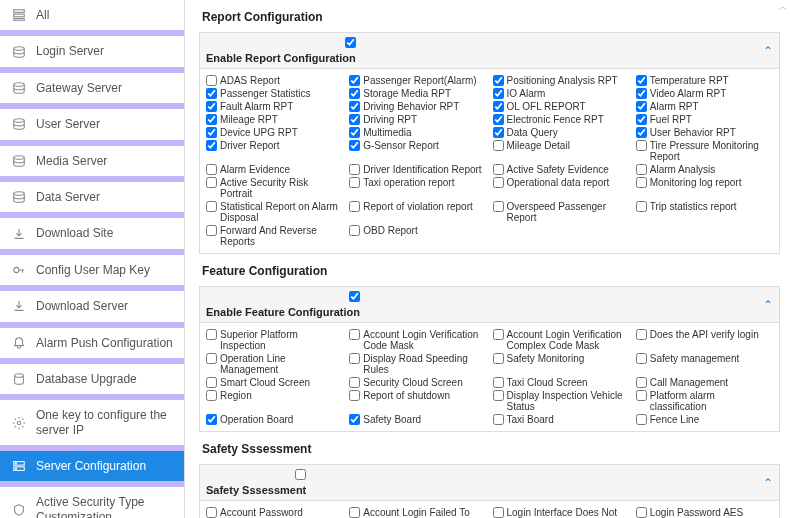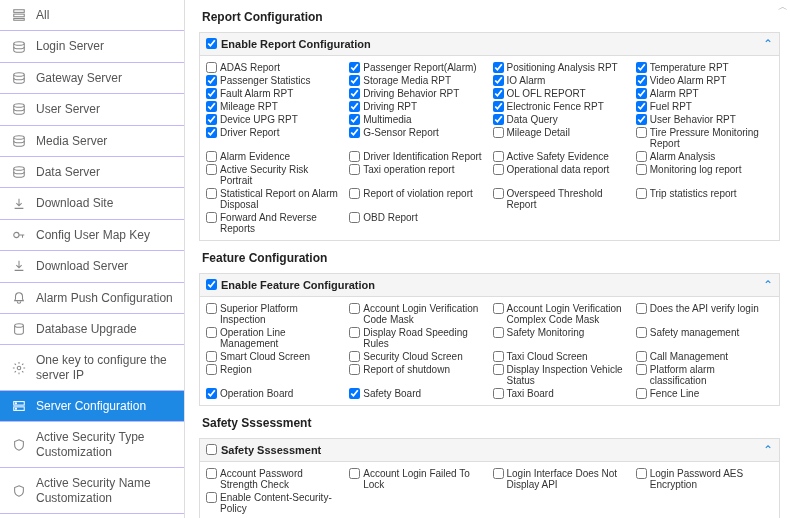"All" .sidebar-item { border-bottom: 1px solid #c4b5fd -> 6px solid #c4b5fd }
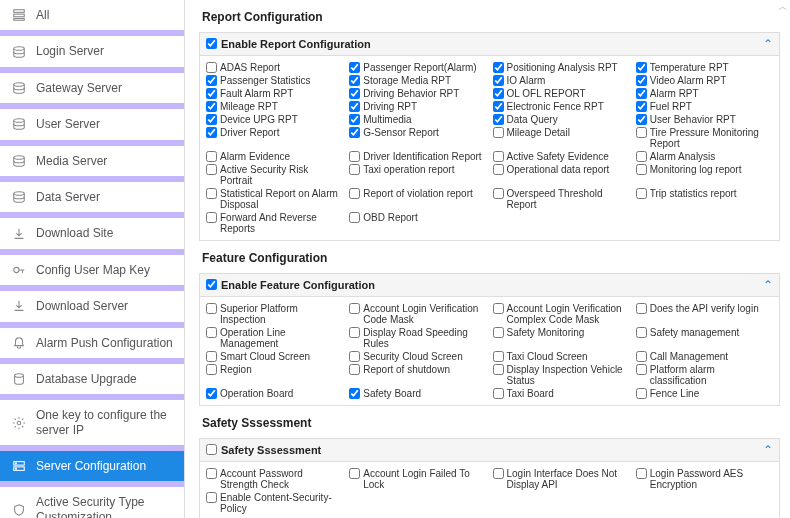"Enable Report Configuration" .panel-header-left { align-items: flex-start -> flex-end; flex-direction: none -> column }
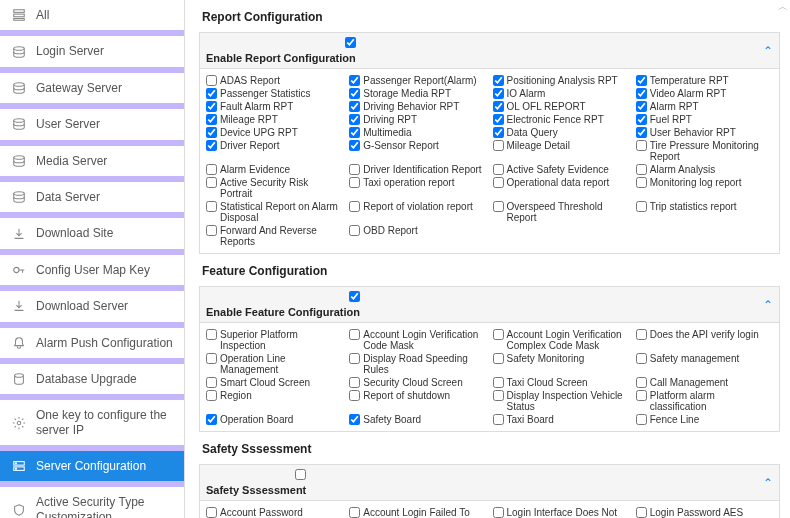"Overspeed Threshold Report" span { text: Threshold -> Passenger }
